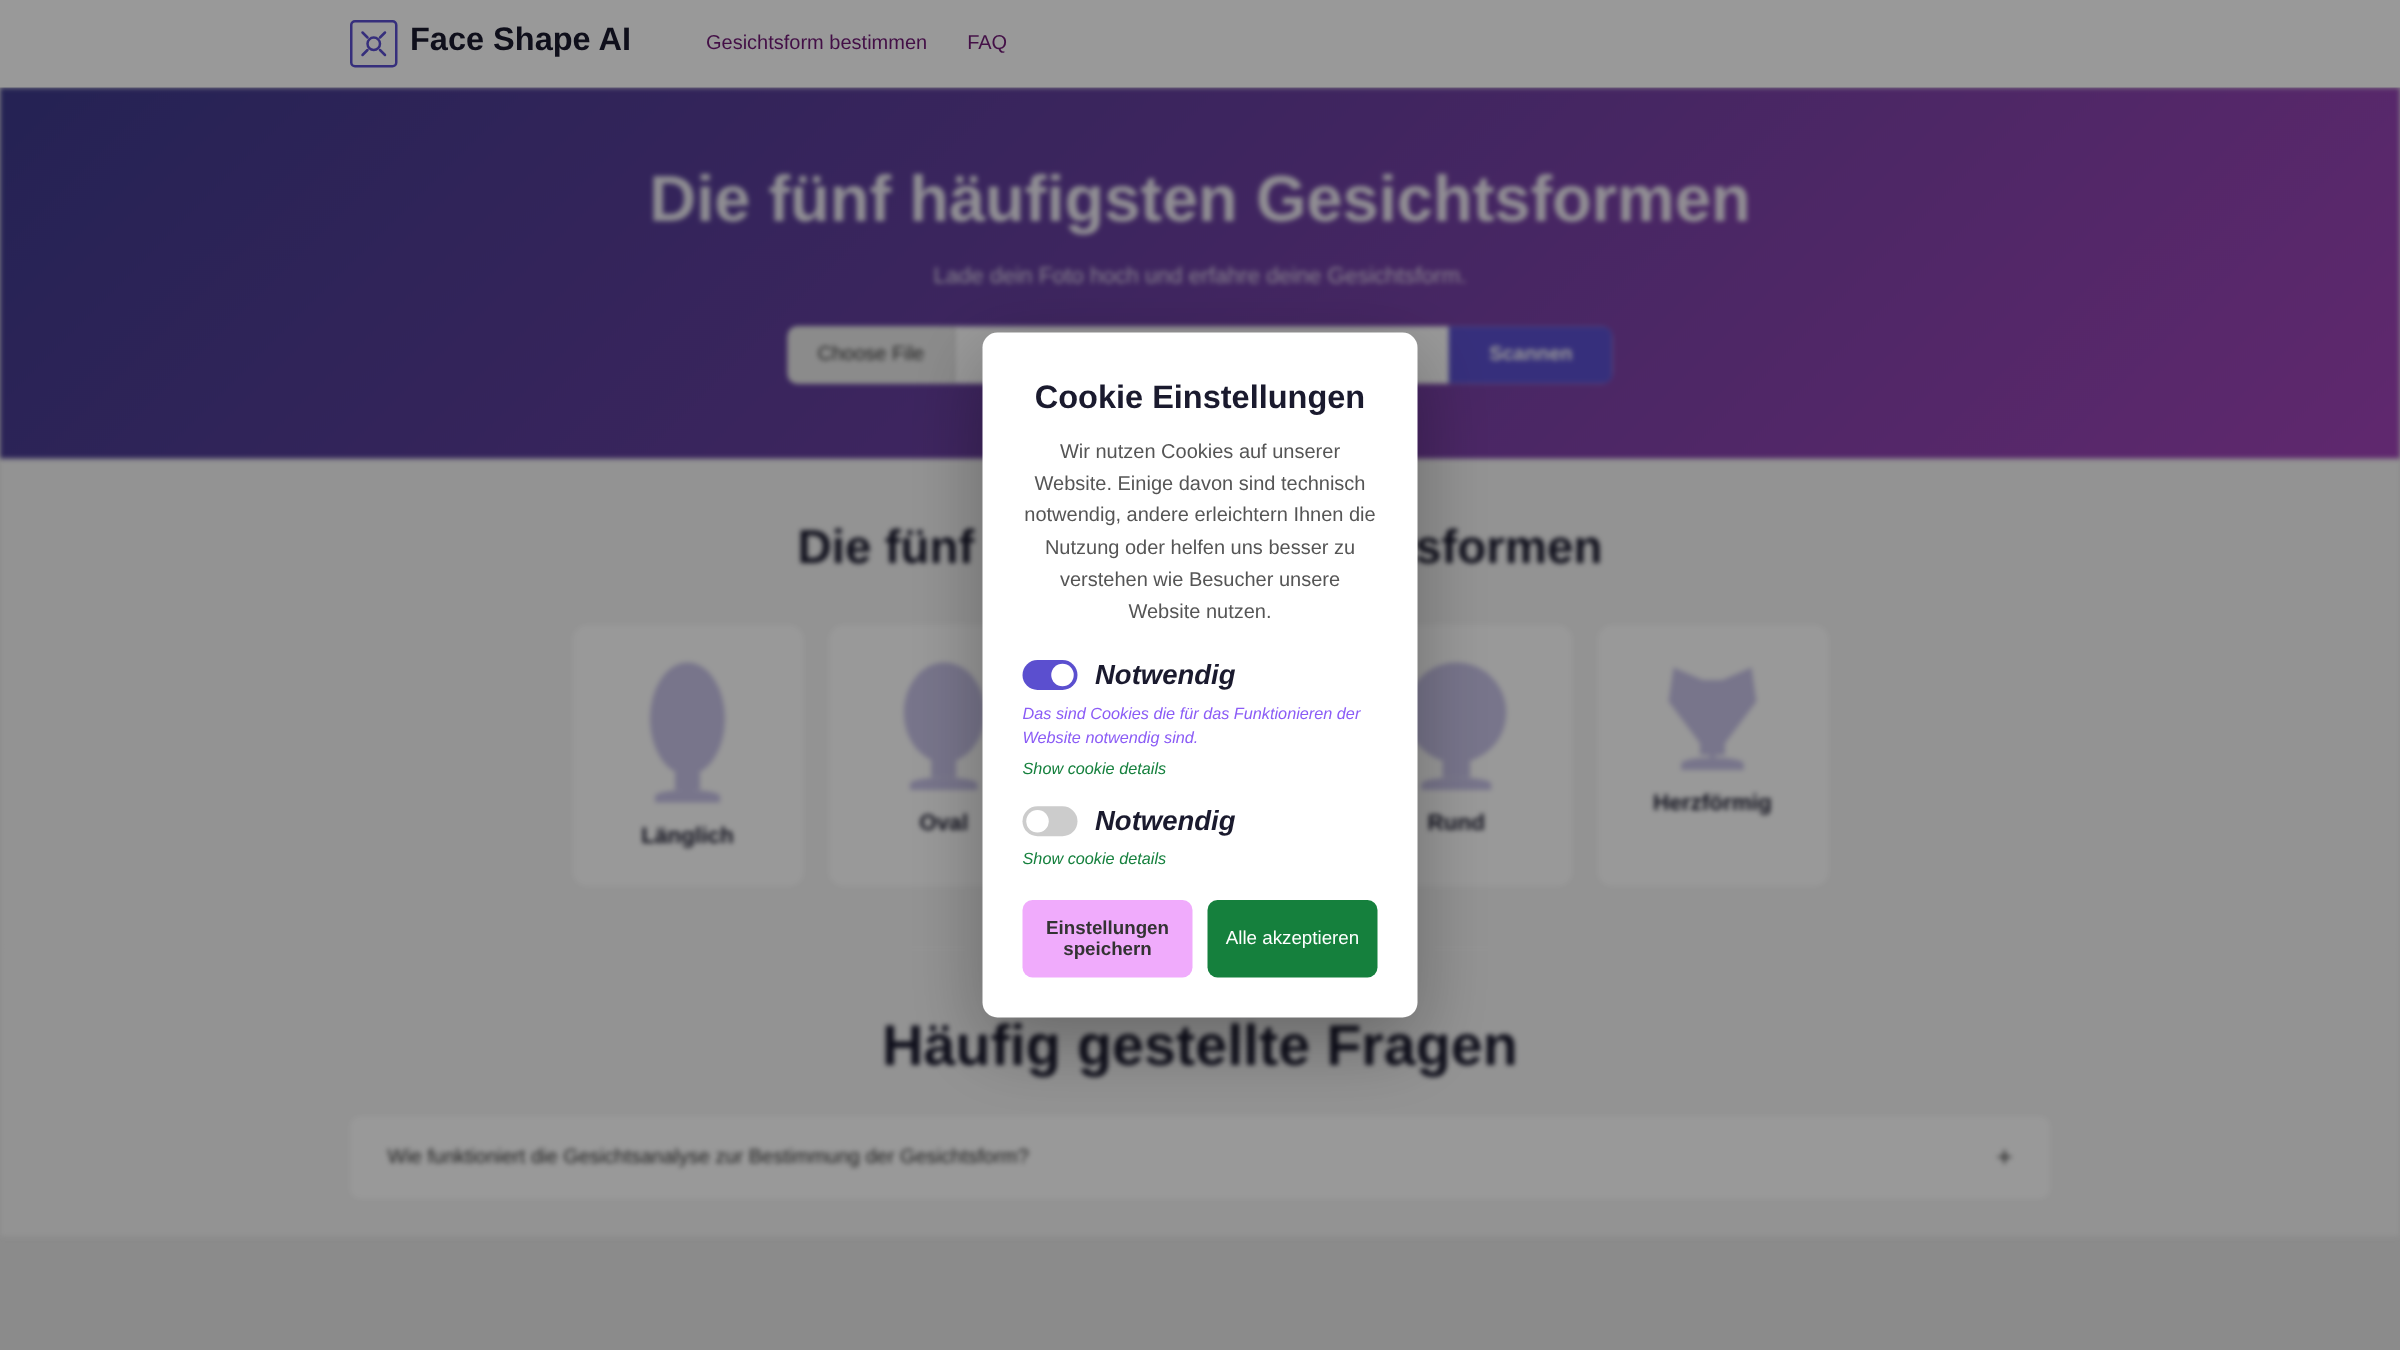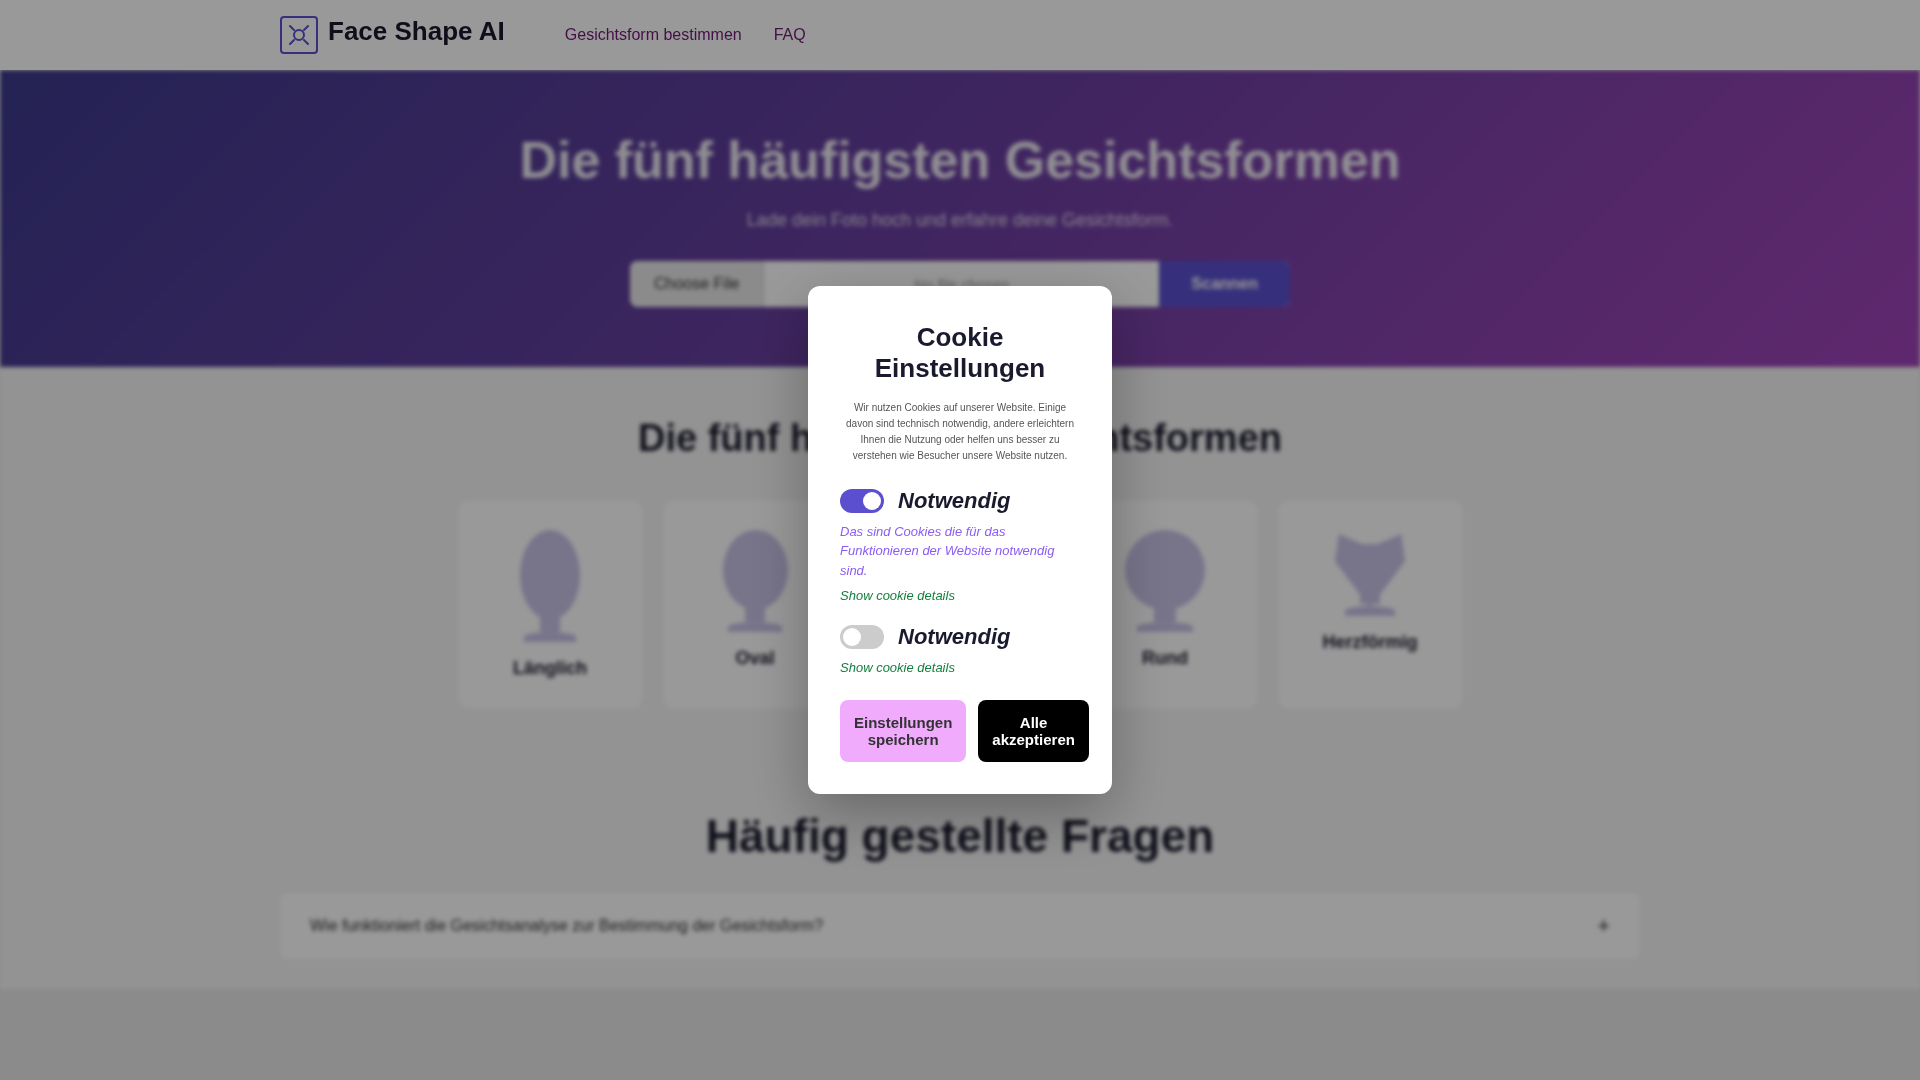"Cookie Einstellungen" .cookie-modal { width: 304px -> 348px }
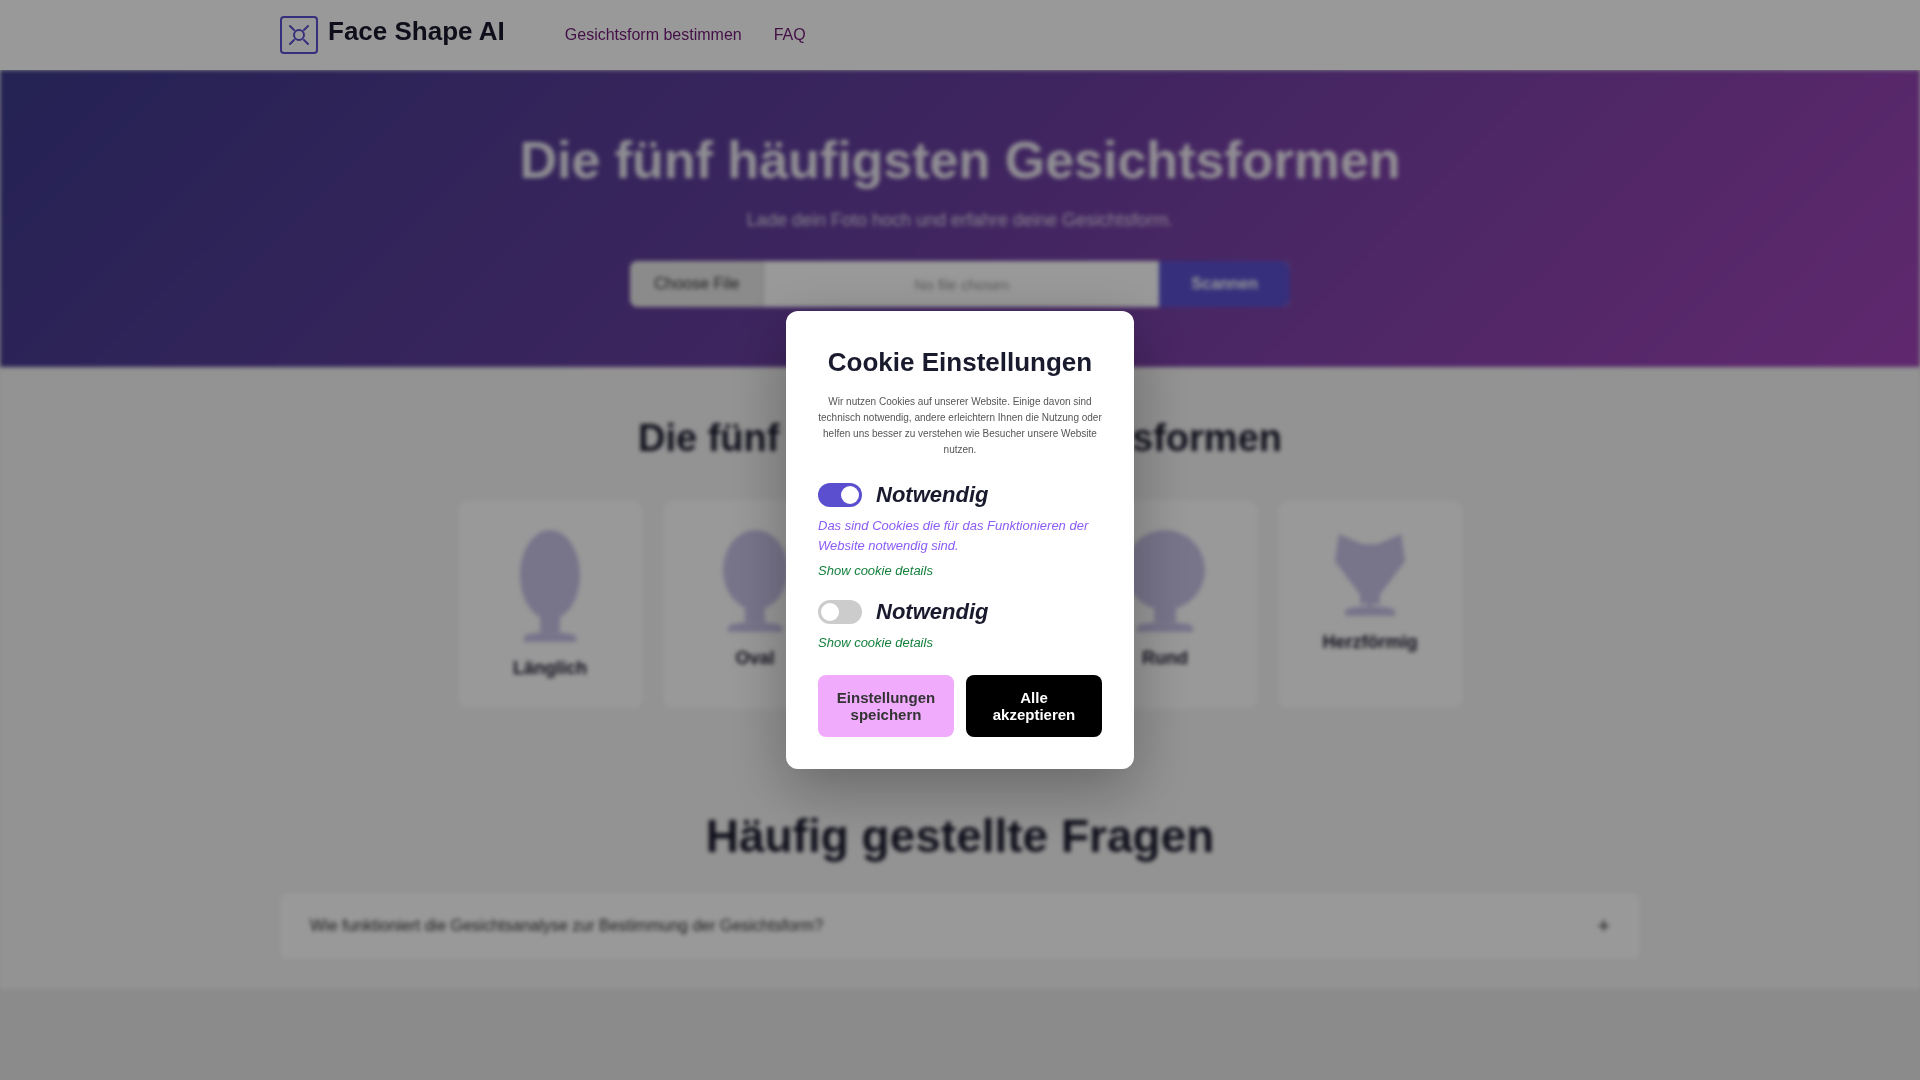"Wir nutzen Cookies auf unserer" .cookie-description { font-size: 10px -> 16px }
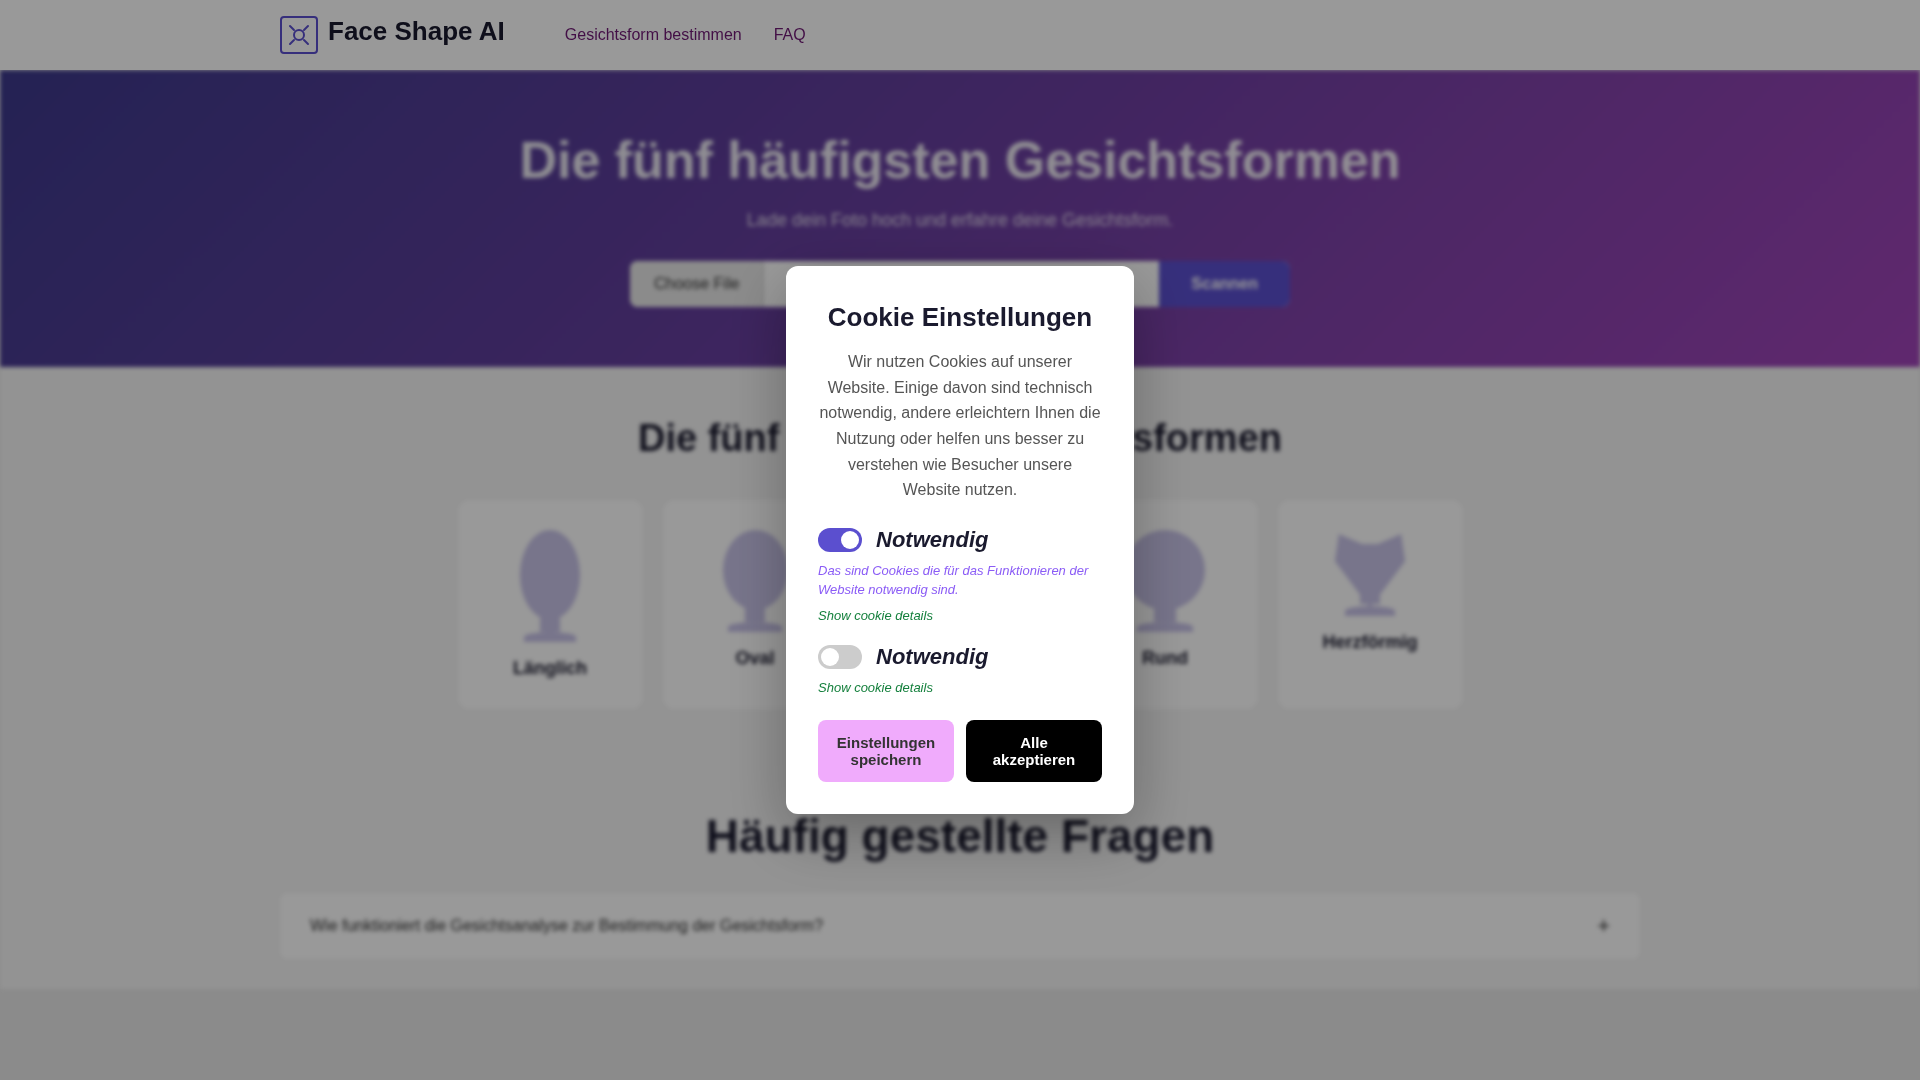"Alle akzeptieren" .btn-accept { background: #000000 -> #15803d; font-weight: 700 -> 400 }
